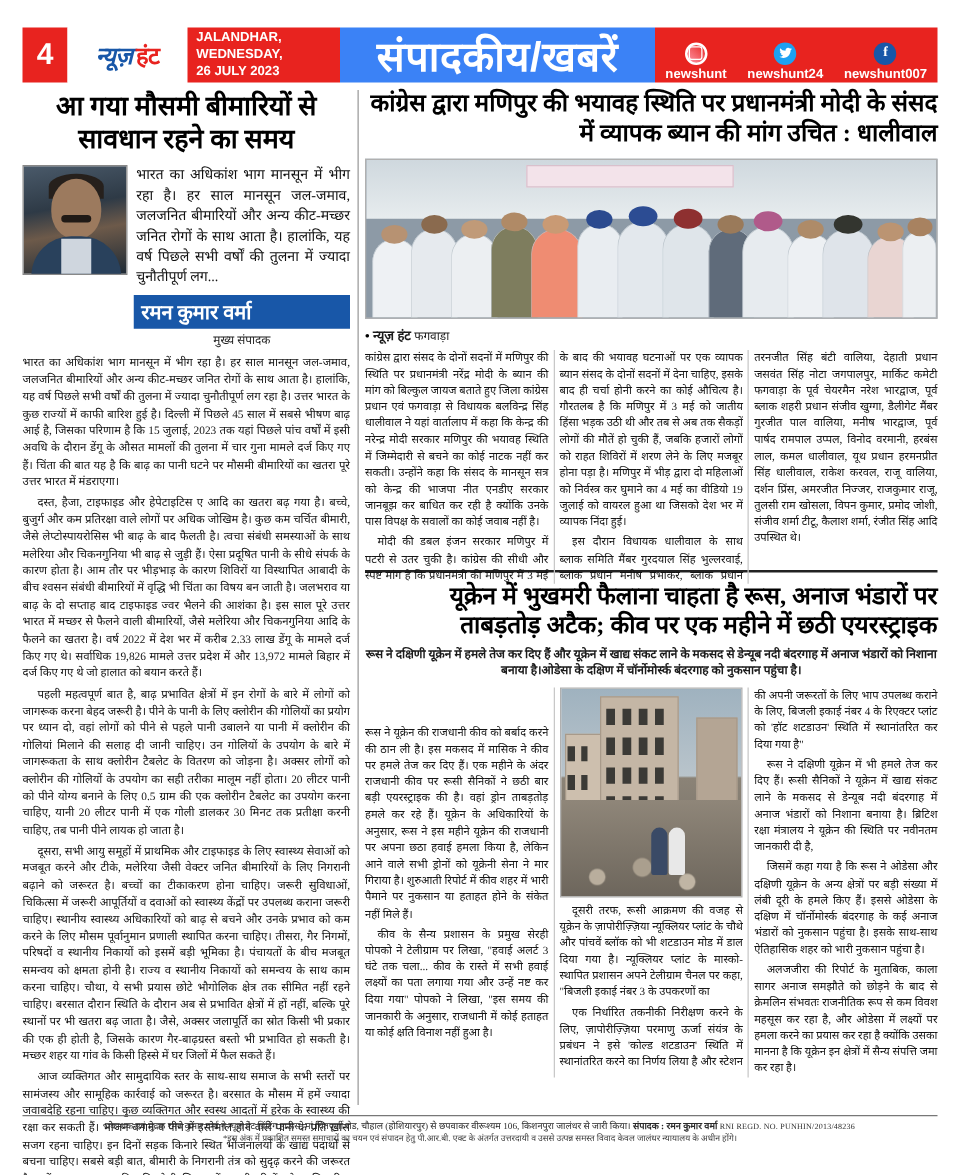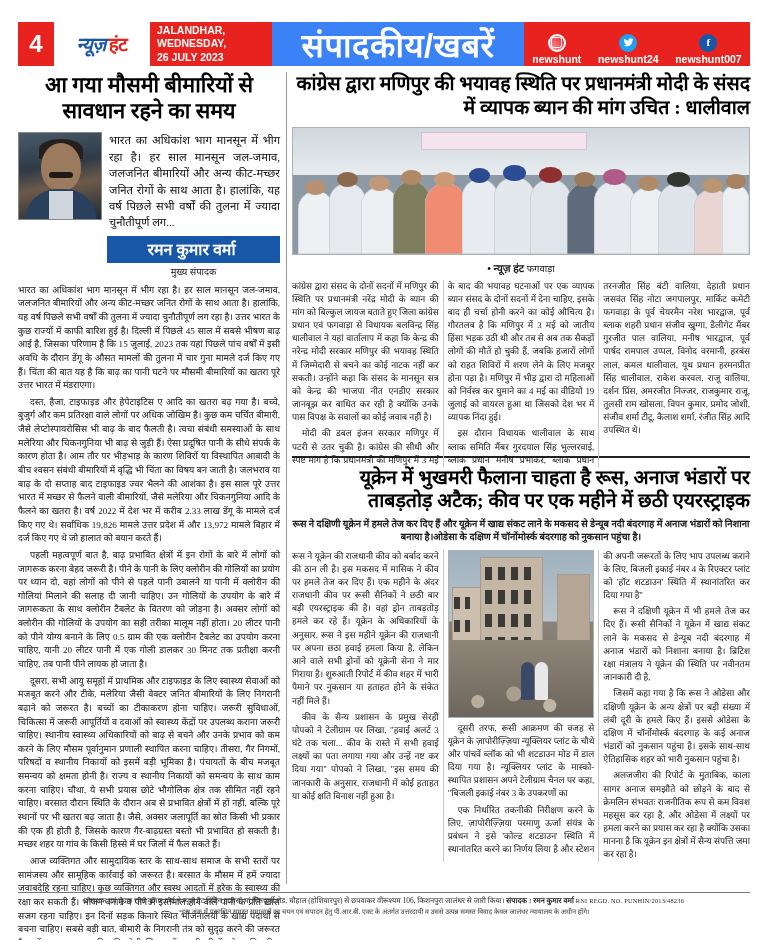"रमन कुमार वर्मा" .author-bar { text-align: center -> left }
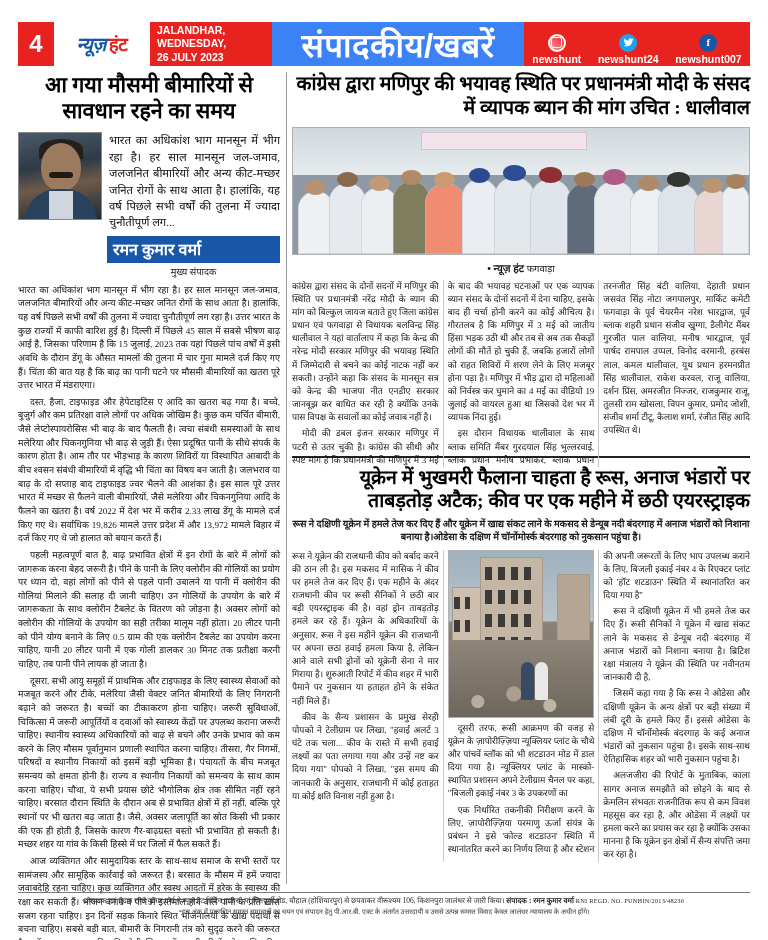"• न्यूज़ हंट फगवाड़ा" .byline { text-align: center -> none }
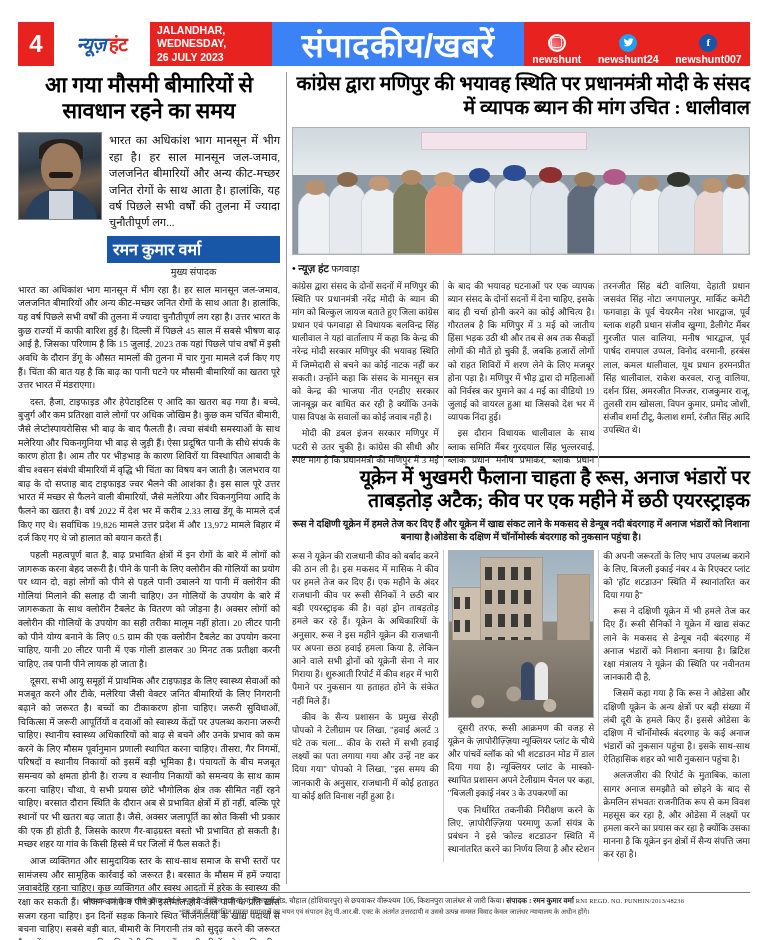"रूस ने यूक्रेन की राजधानी" .story2-body p.first { margin-top: none -> 30px }
